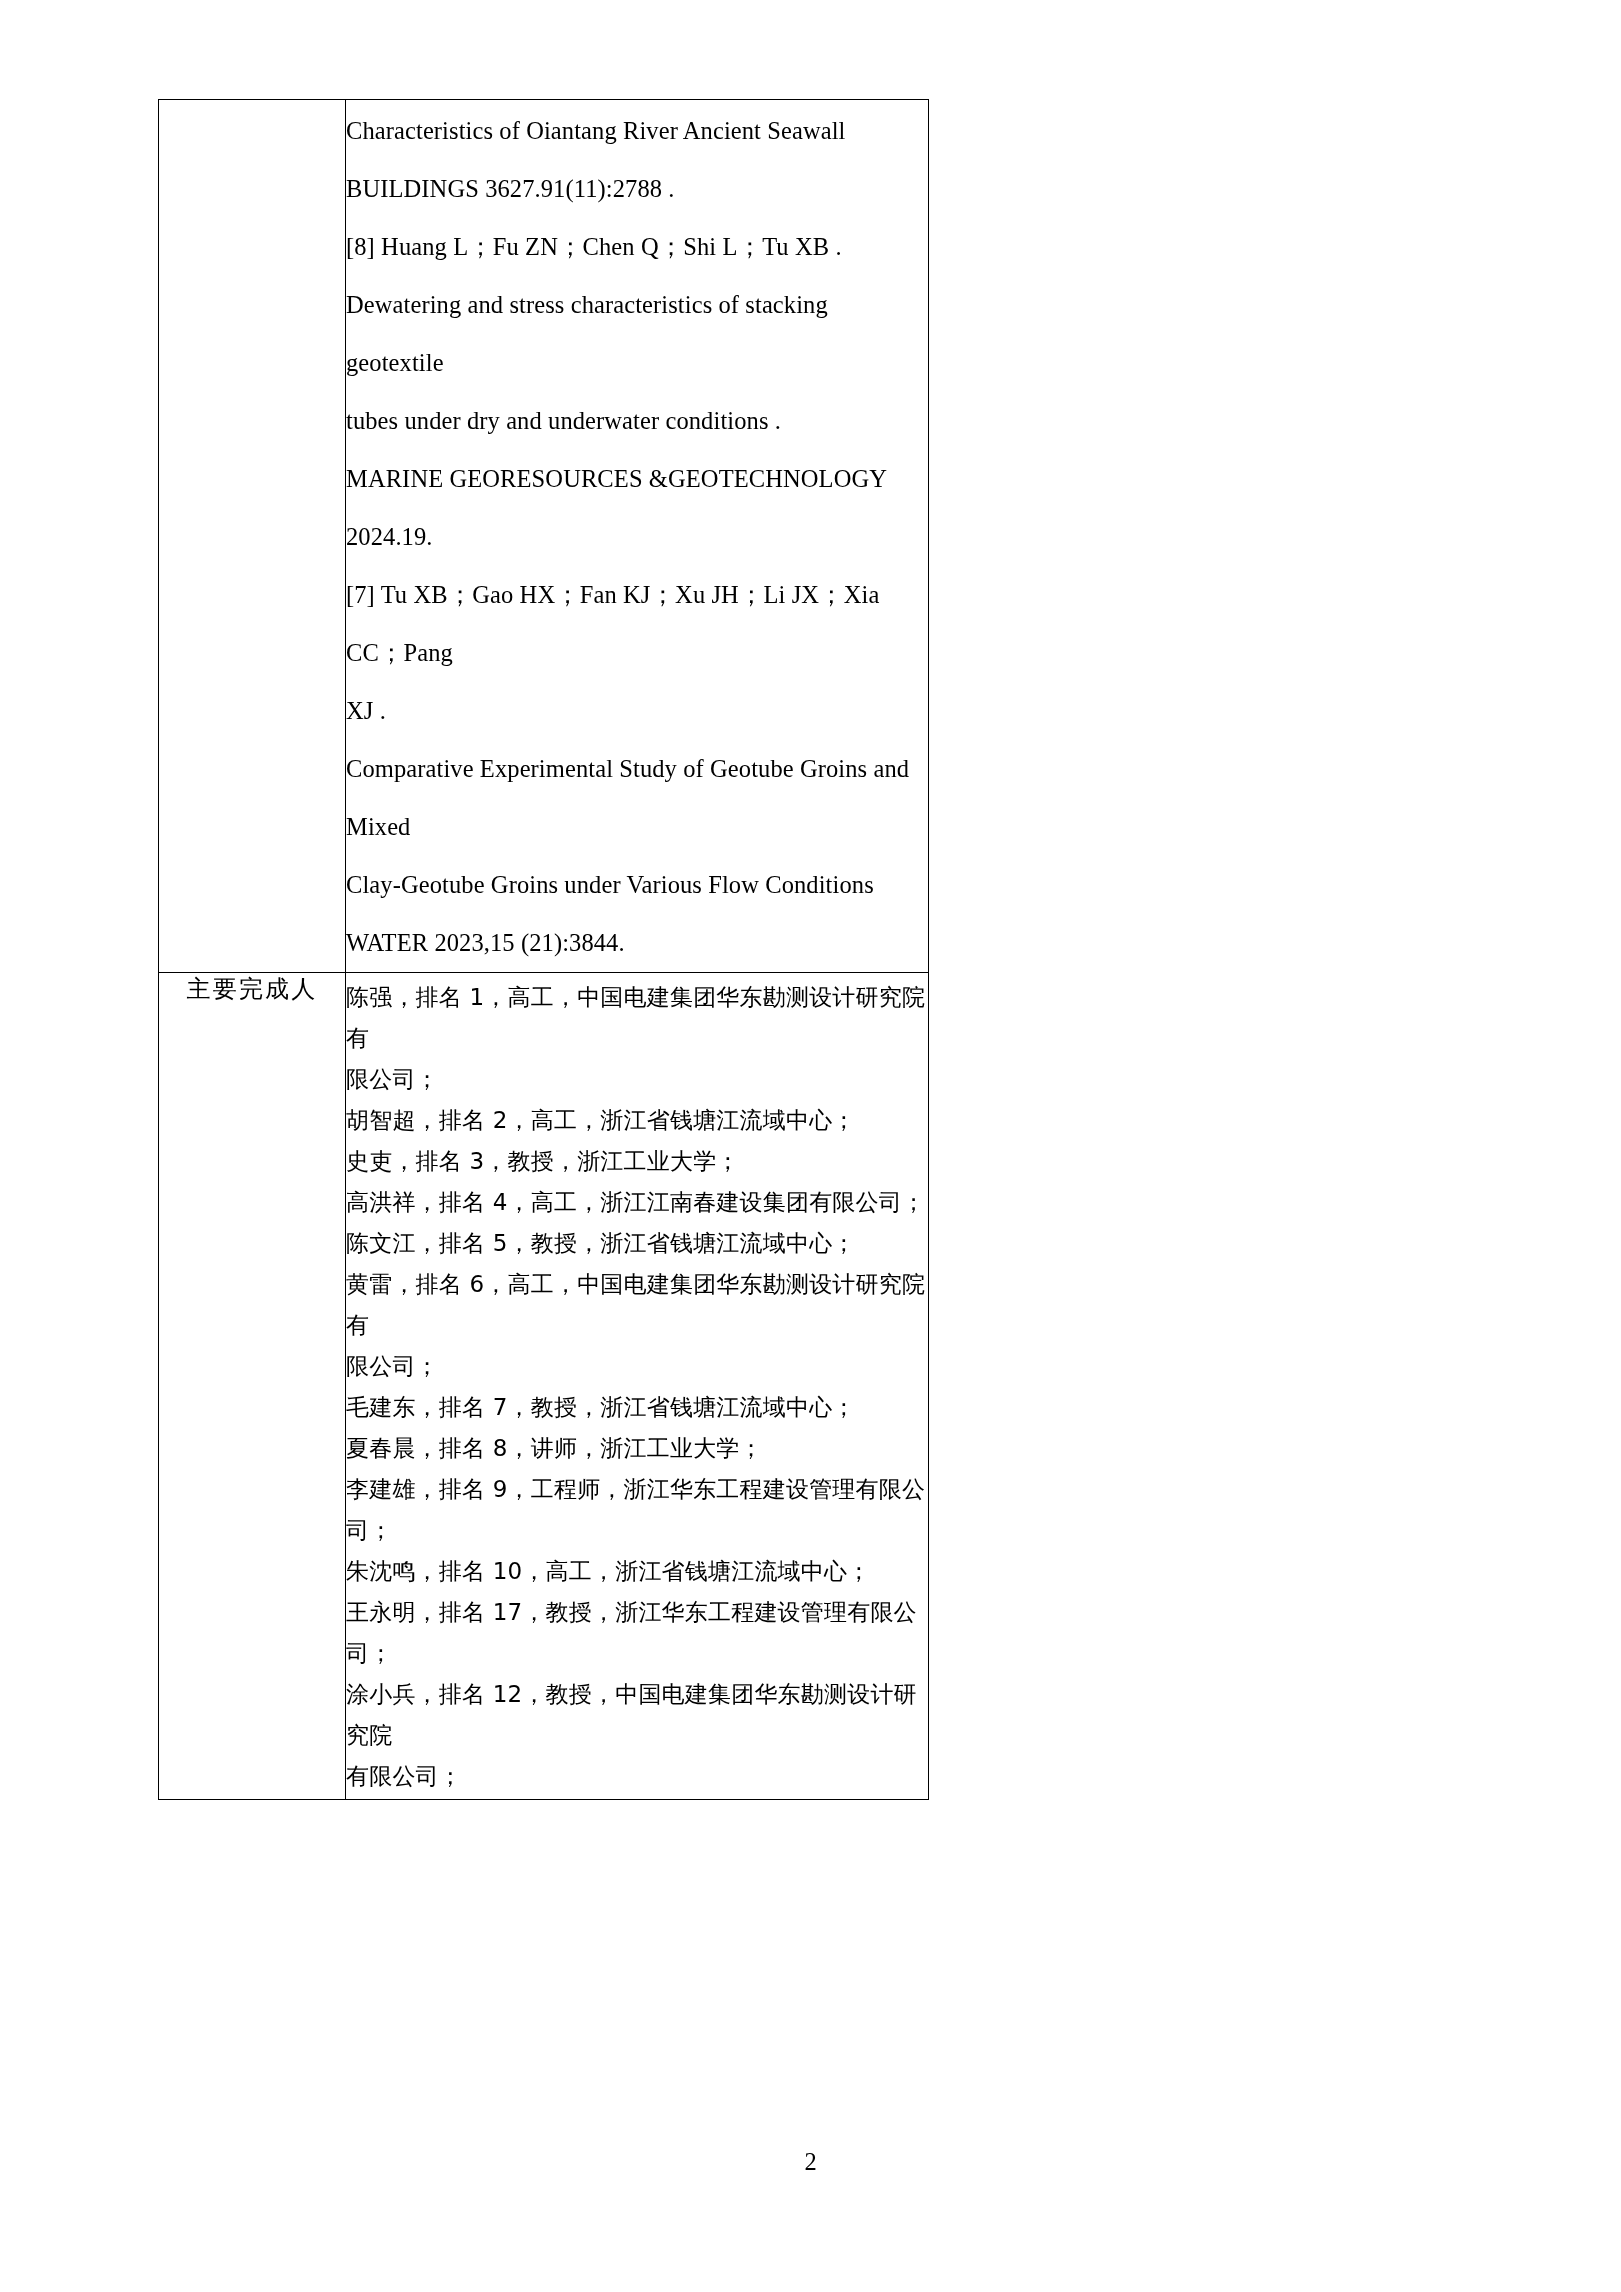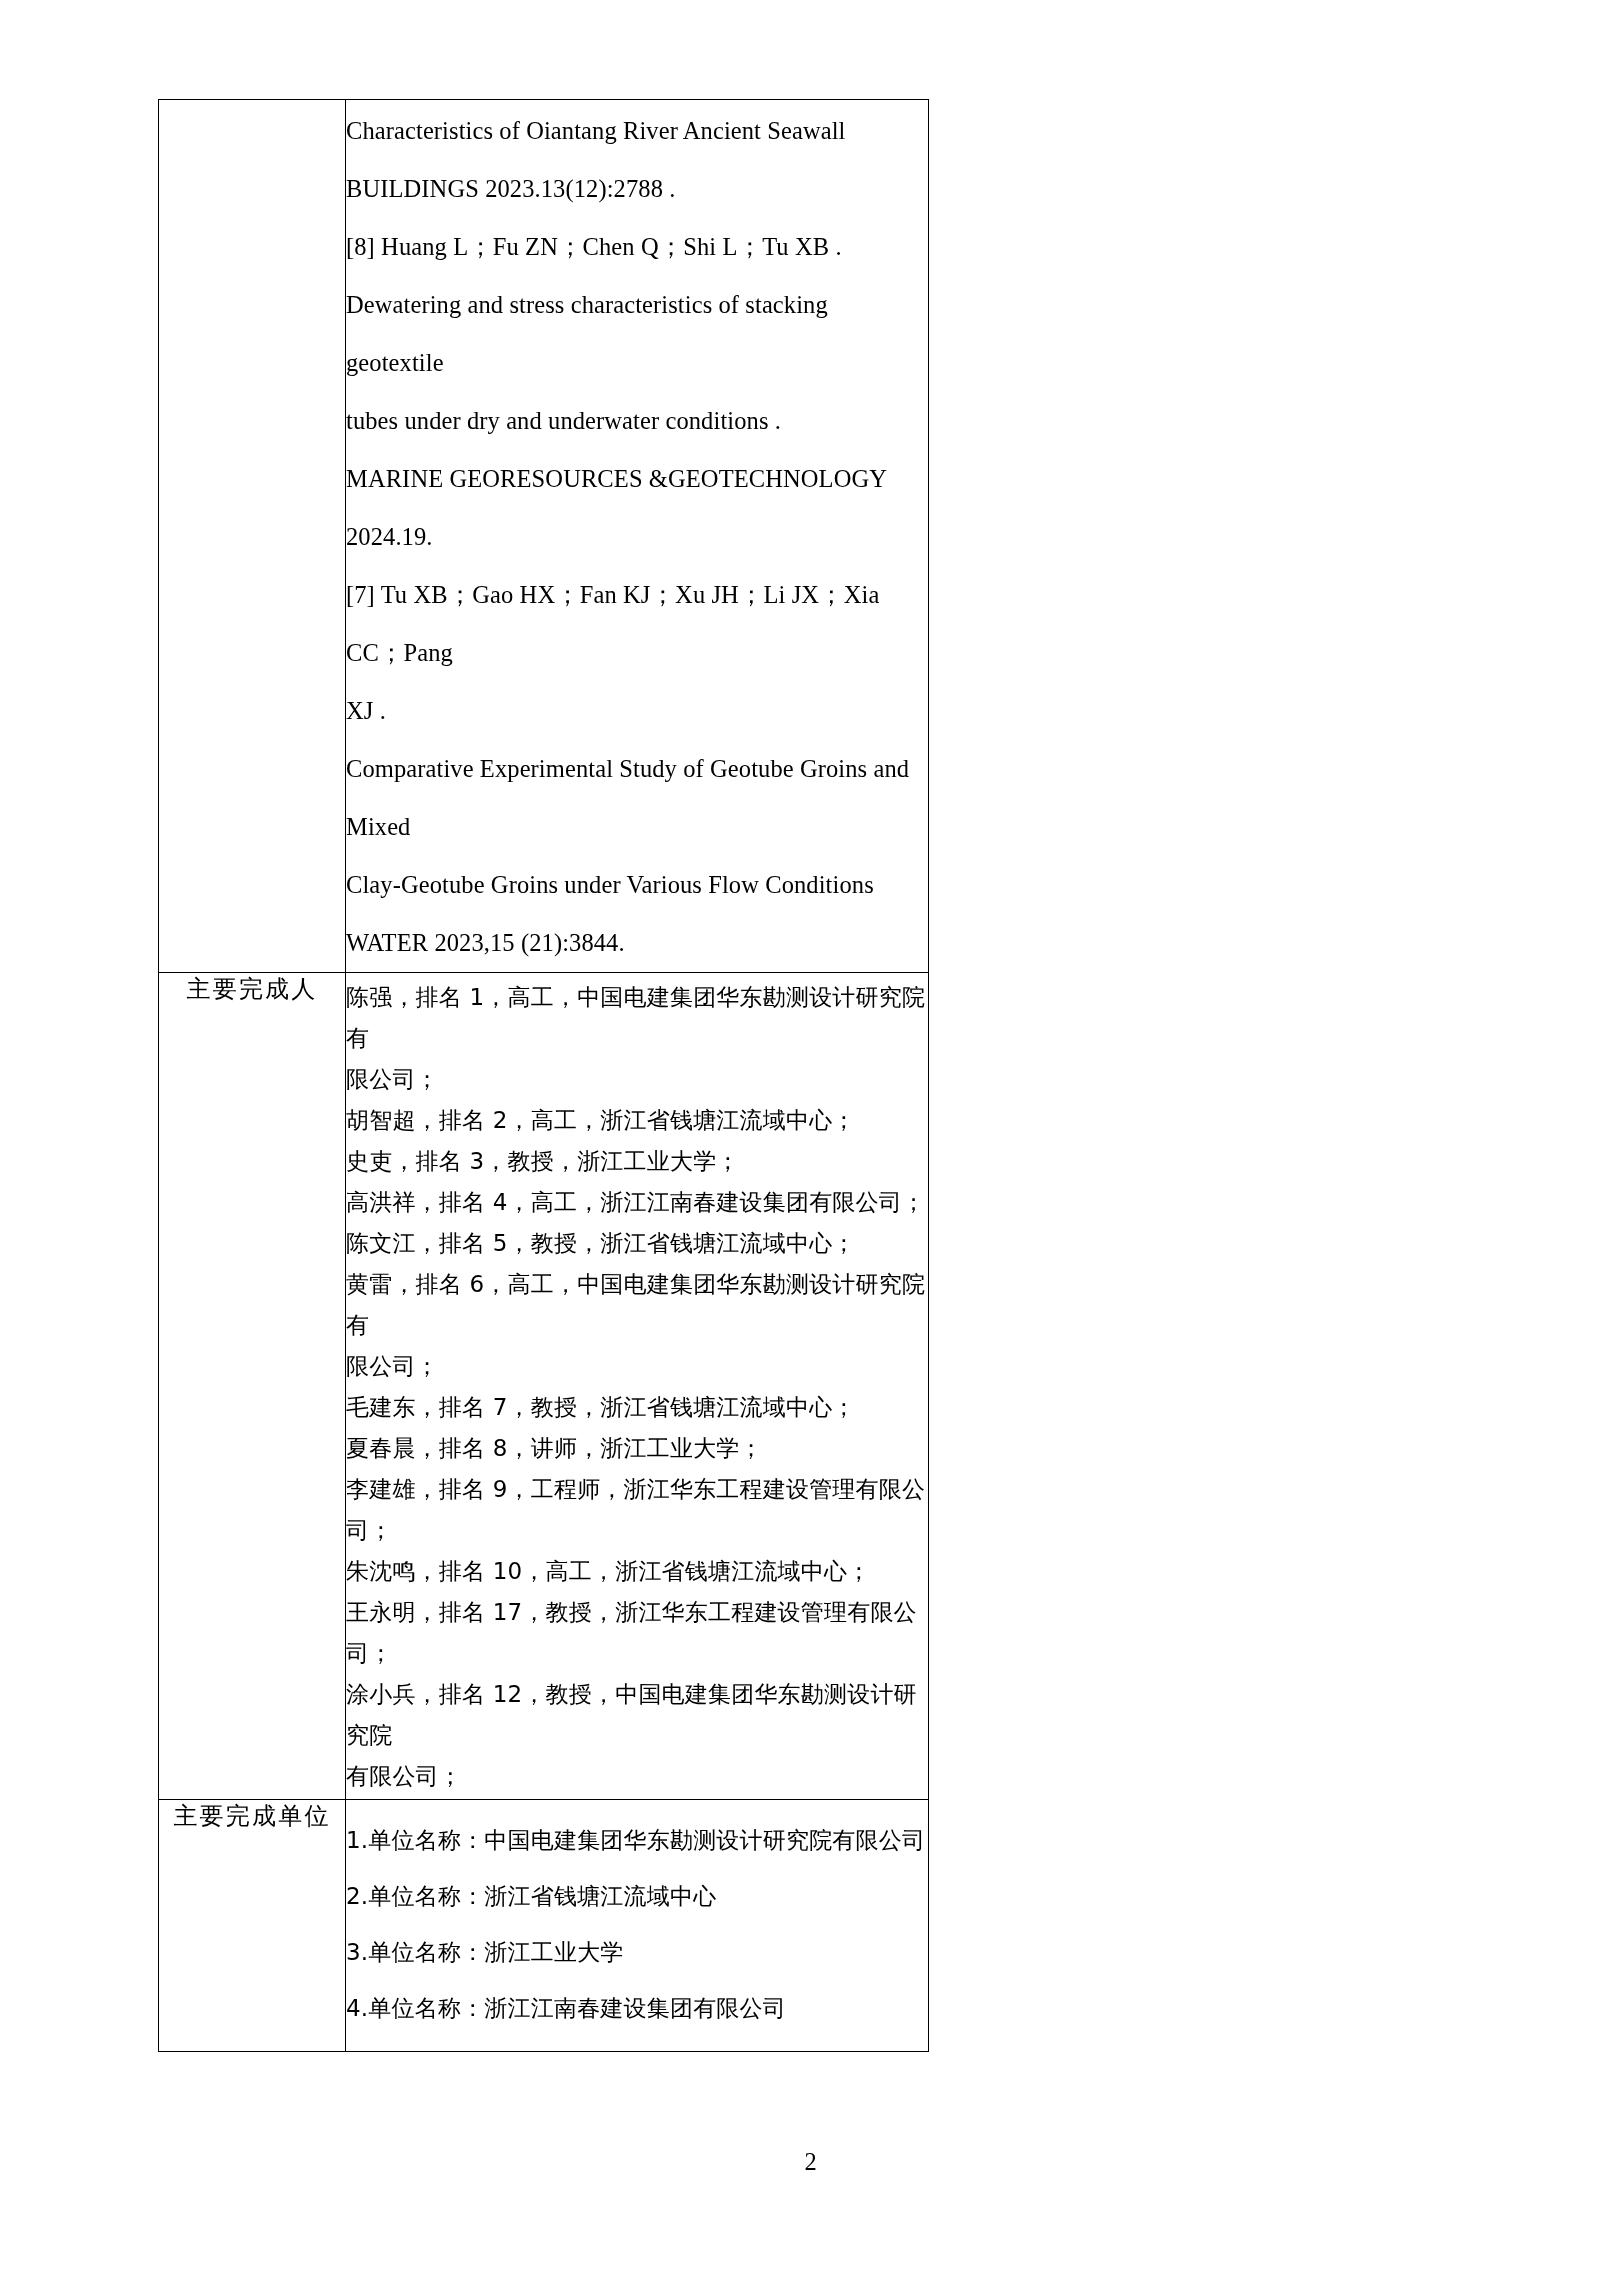"BUILDINGS 2023.13(12):2788 ." div.ref-line { text: 2023.13(12 -> 3627.91(11 }
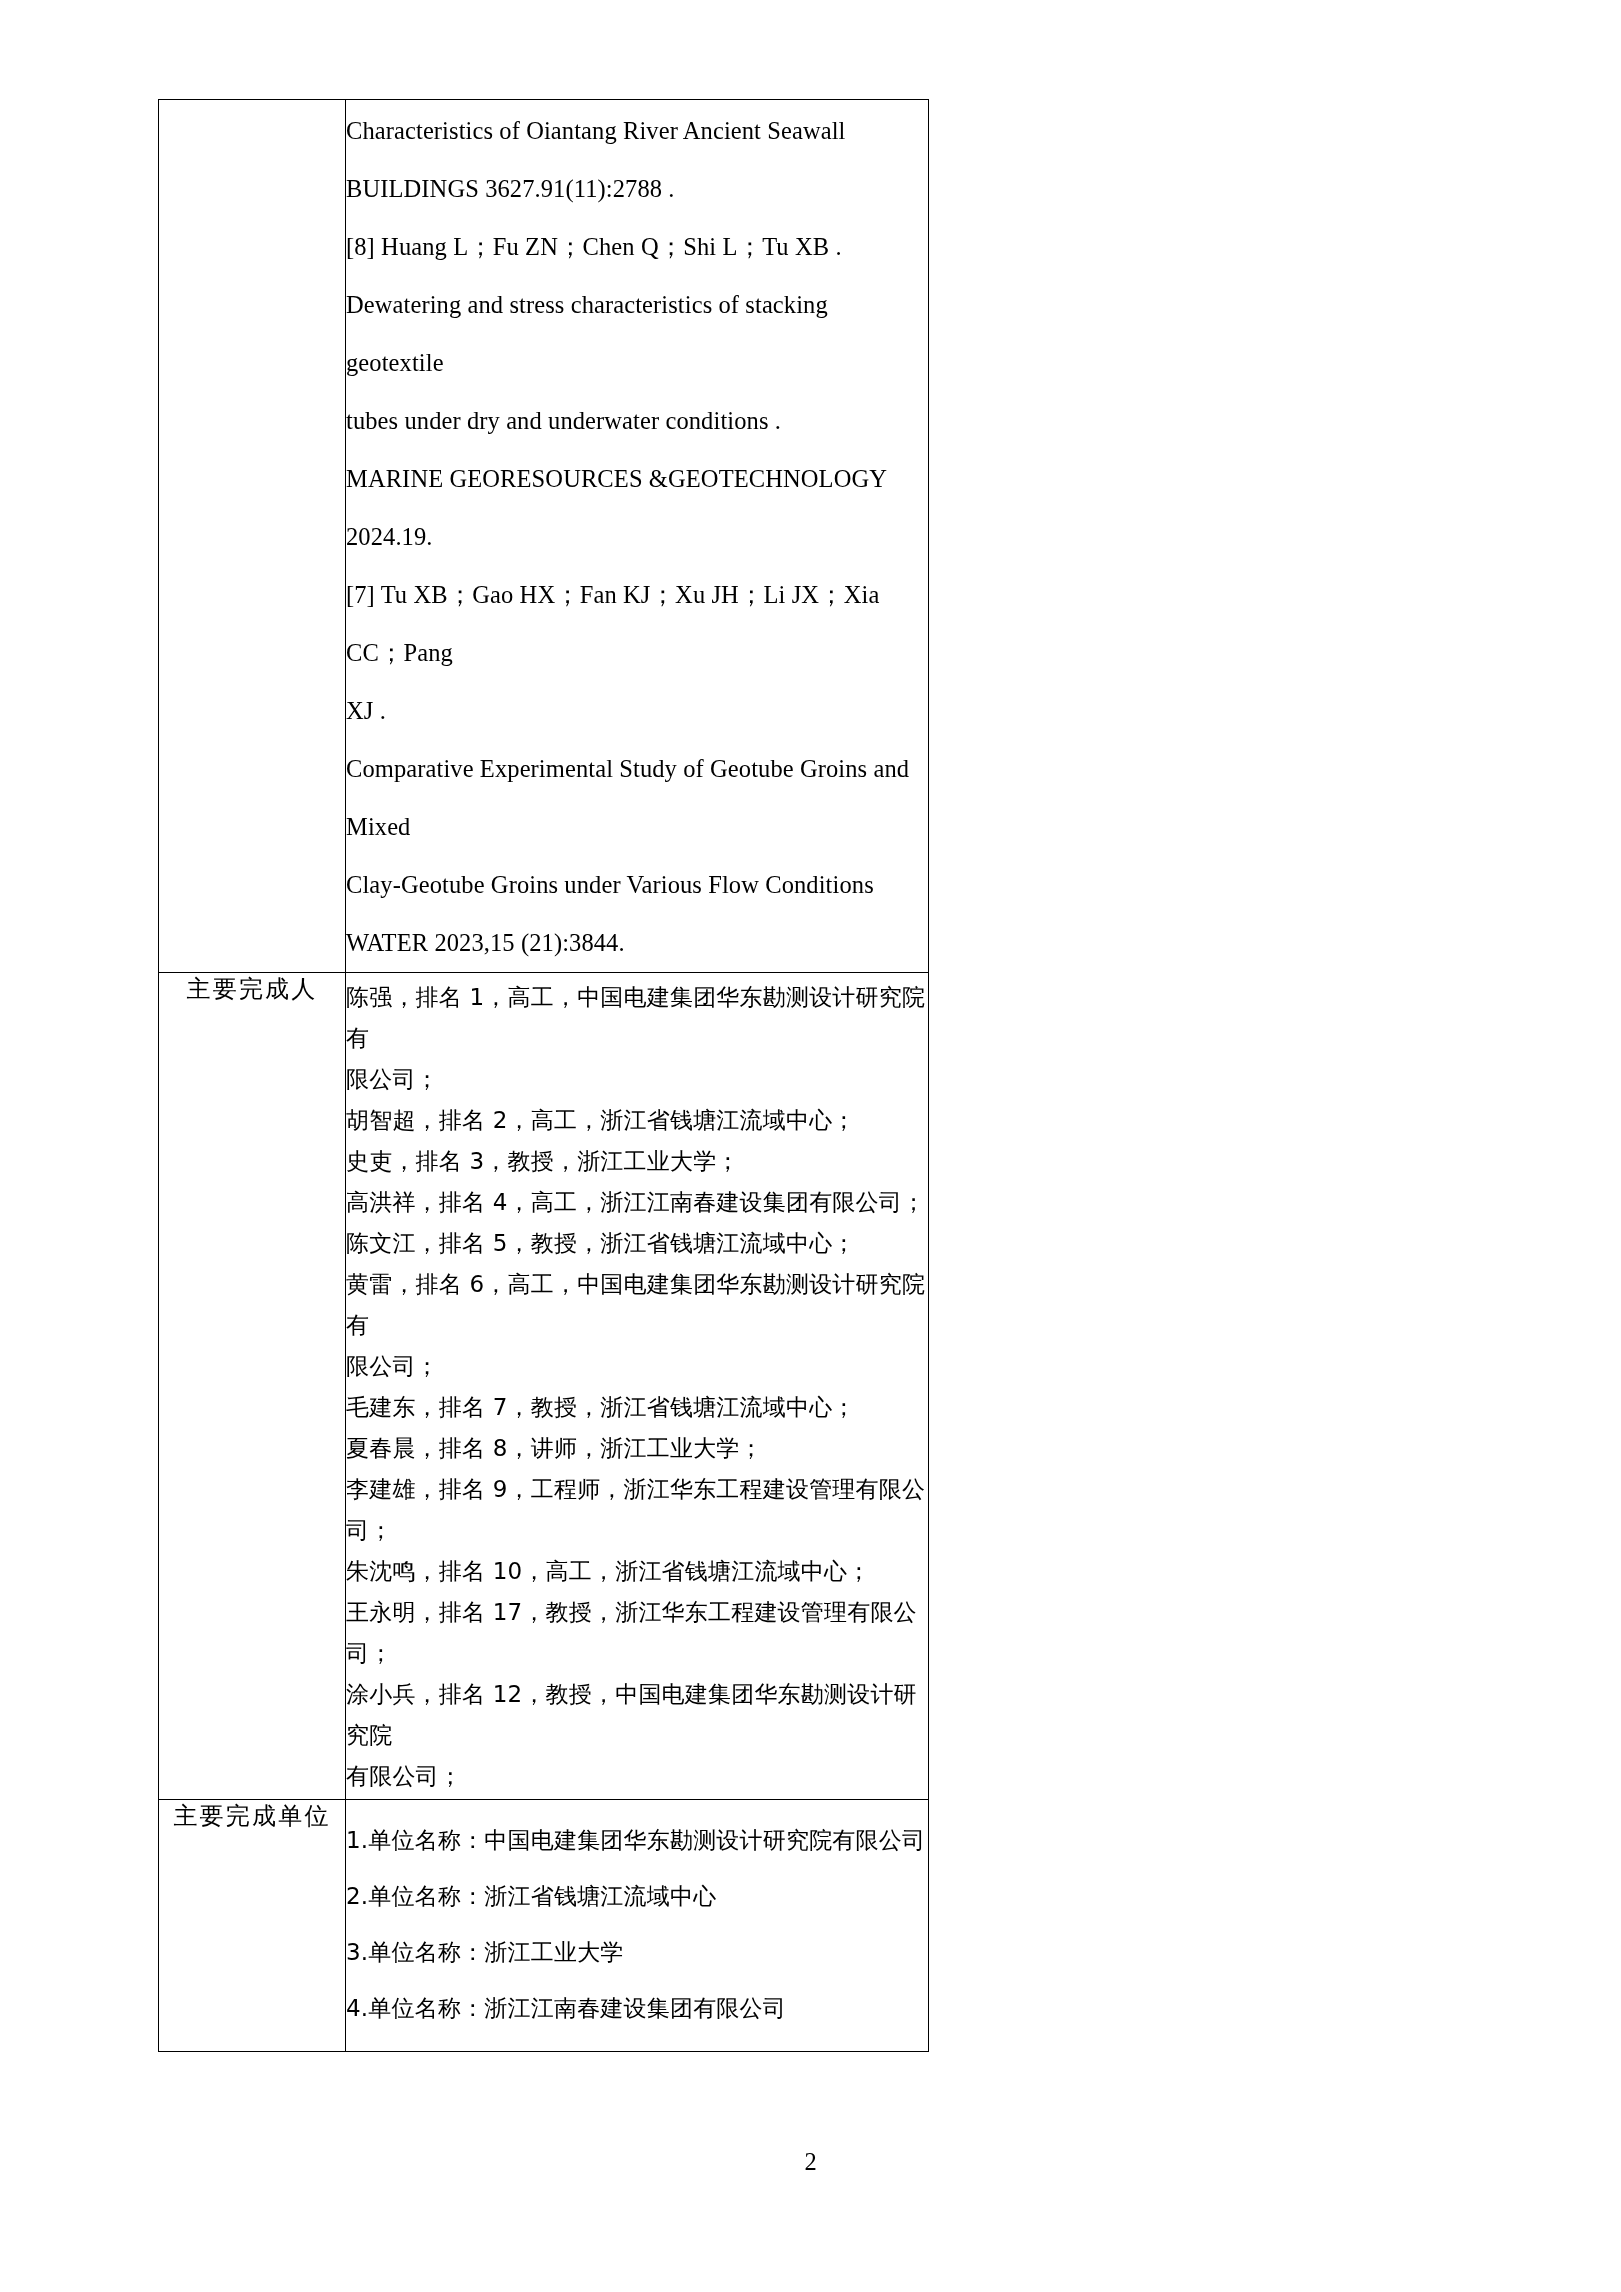"主要完成单位" tr { html: <tr> <td>主要完成单位</td> <td> <div> <div>1.单位名称：中国电建集团华东勘测设计研究院有限公司</div> <div>2.单位名称：浙江省钱塘江流域中心</div> <div>3.单位名称：浙江工业大学</div> <div>4.单位名称：浙江江南春建设集团有限公司</div> </div> </td> </tr> -> none }
